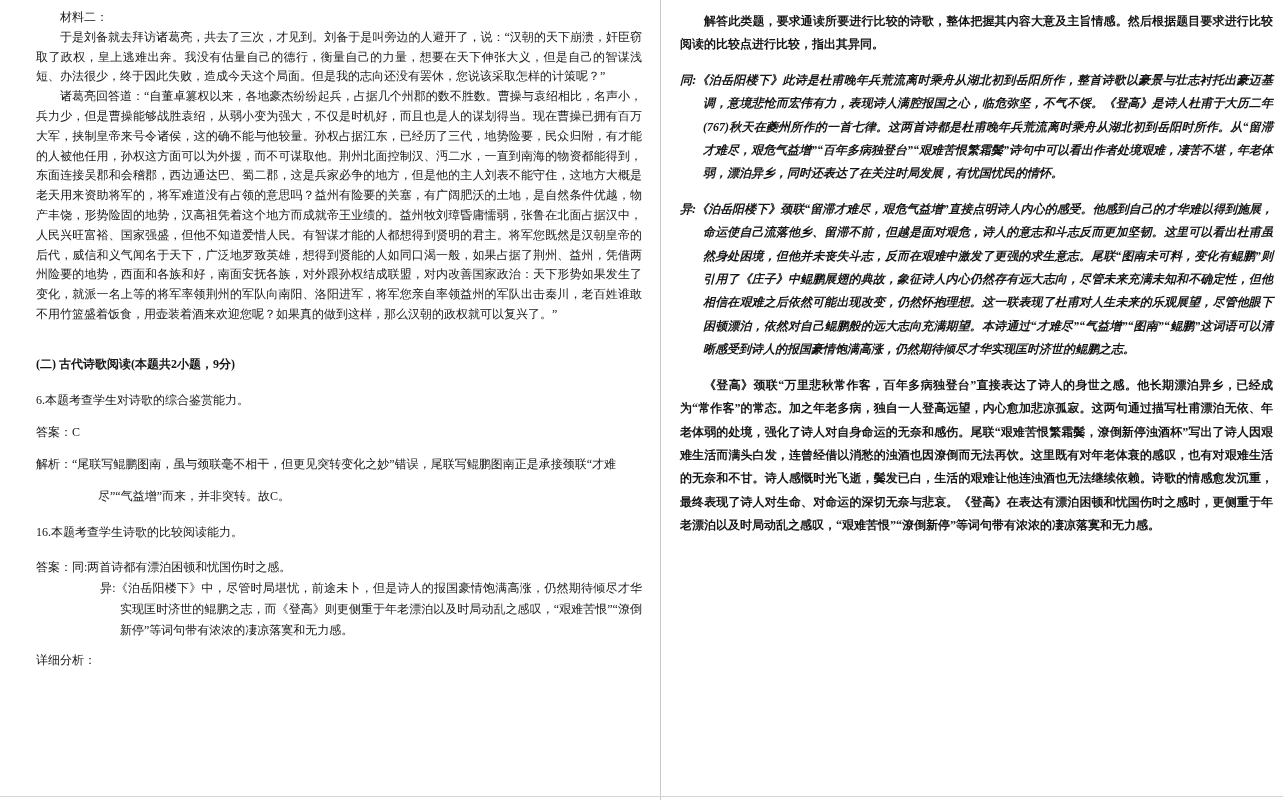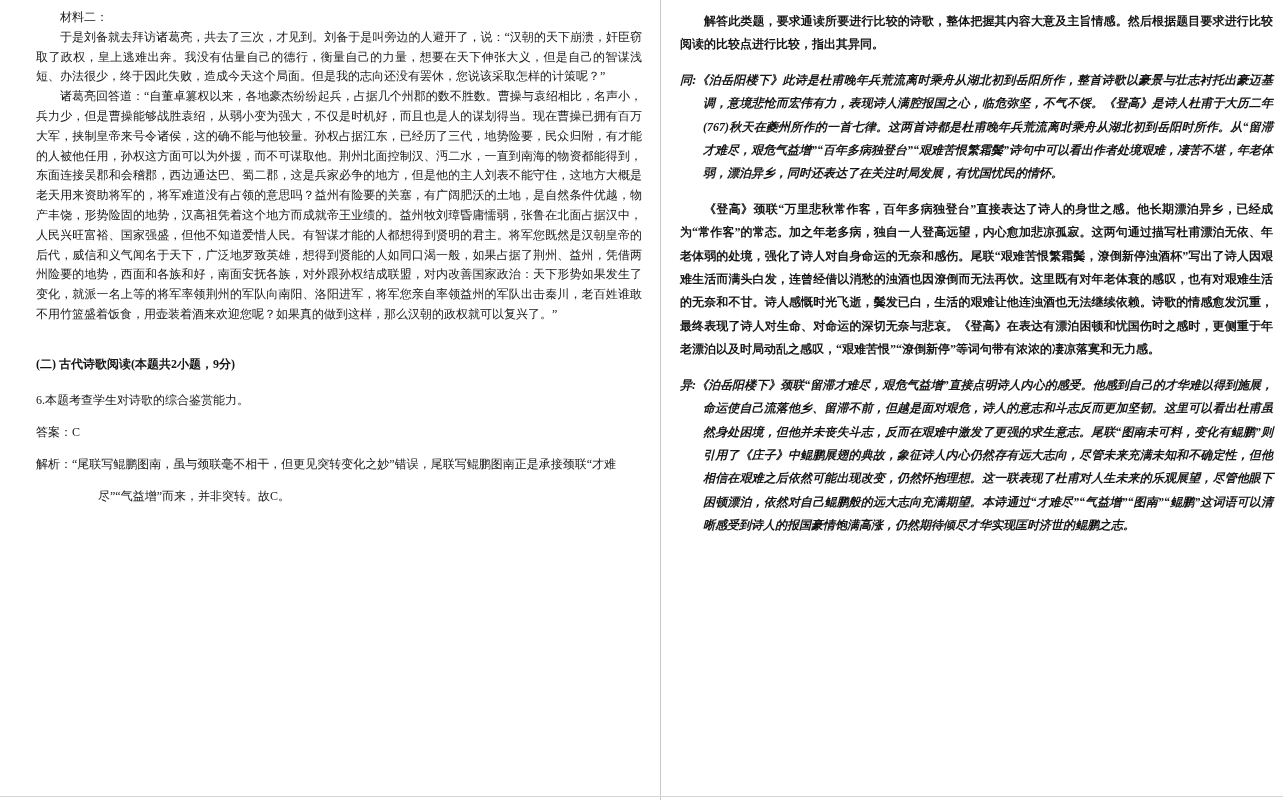"《登高》颈联“万里悲秋常作客，百年多病独登台”直接表达了诗人的身世之感。他长期漂" p.r-para { order: before "异:《泊岳阳楼下》颈联“留滞才难尽，艰危气益增”直接点明诗人内心的感受。他感到自" -> after "异:《泊岳阳楼下》颈联“留滞才难尽，艰危气益增”直接点明诗人内心的感受。他感到自" }
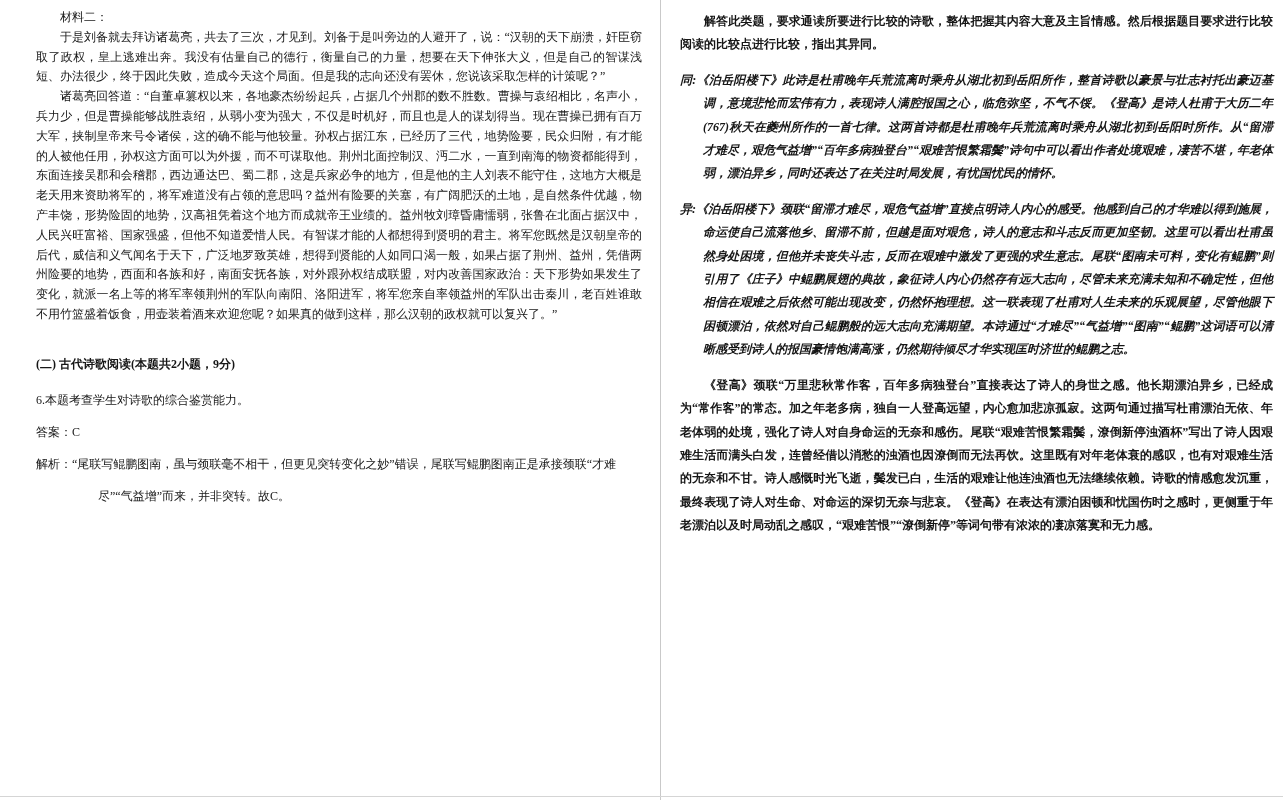"16.本题考查学生诗歌的比较阅读能力。" div.qa { html: none -> <div> <div>16.本题考查学生诗歌的比较阅读能力。</div> <div> <span>答案：</span><span>同:两首诗都有漂泊困顿和忧国伤时之感。</span> </div> <div>异:《泊岳阳楼下》中，尽管时局堪忧，前途未卜，但是诗人的报国豪情饱满高涨，仍然期待倾尽才华实现匡时济世的鲲鹏之志，而《登高》则更侧重于年老漂泊以及时局动乱之感叹，“艰难苦恨”“潦倒新停”等词句带有浓浓的凄凉落寞和无力感。</div> <div>详细分析：</div> </div> }
